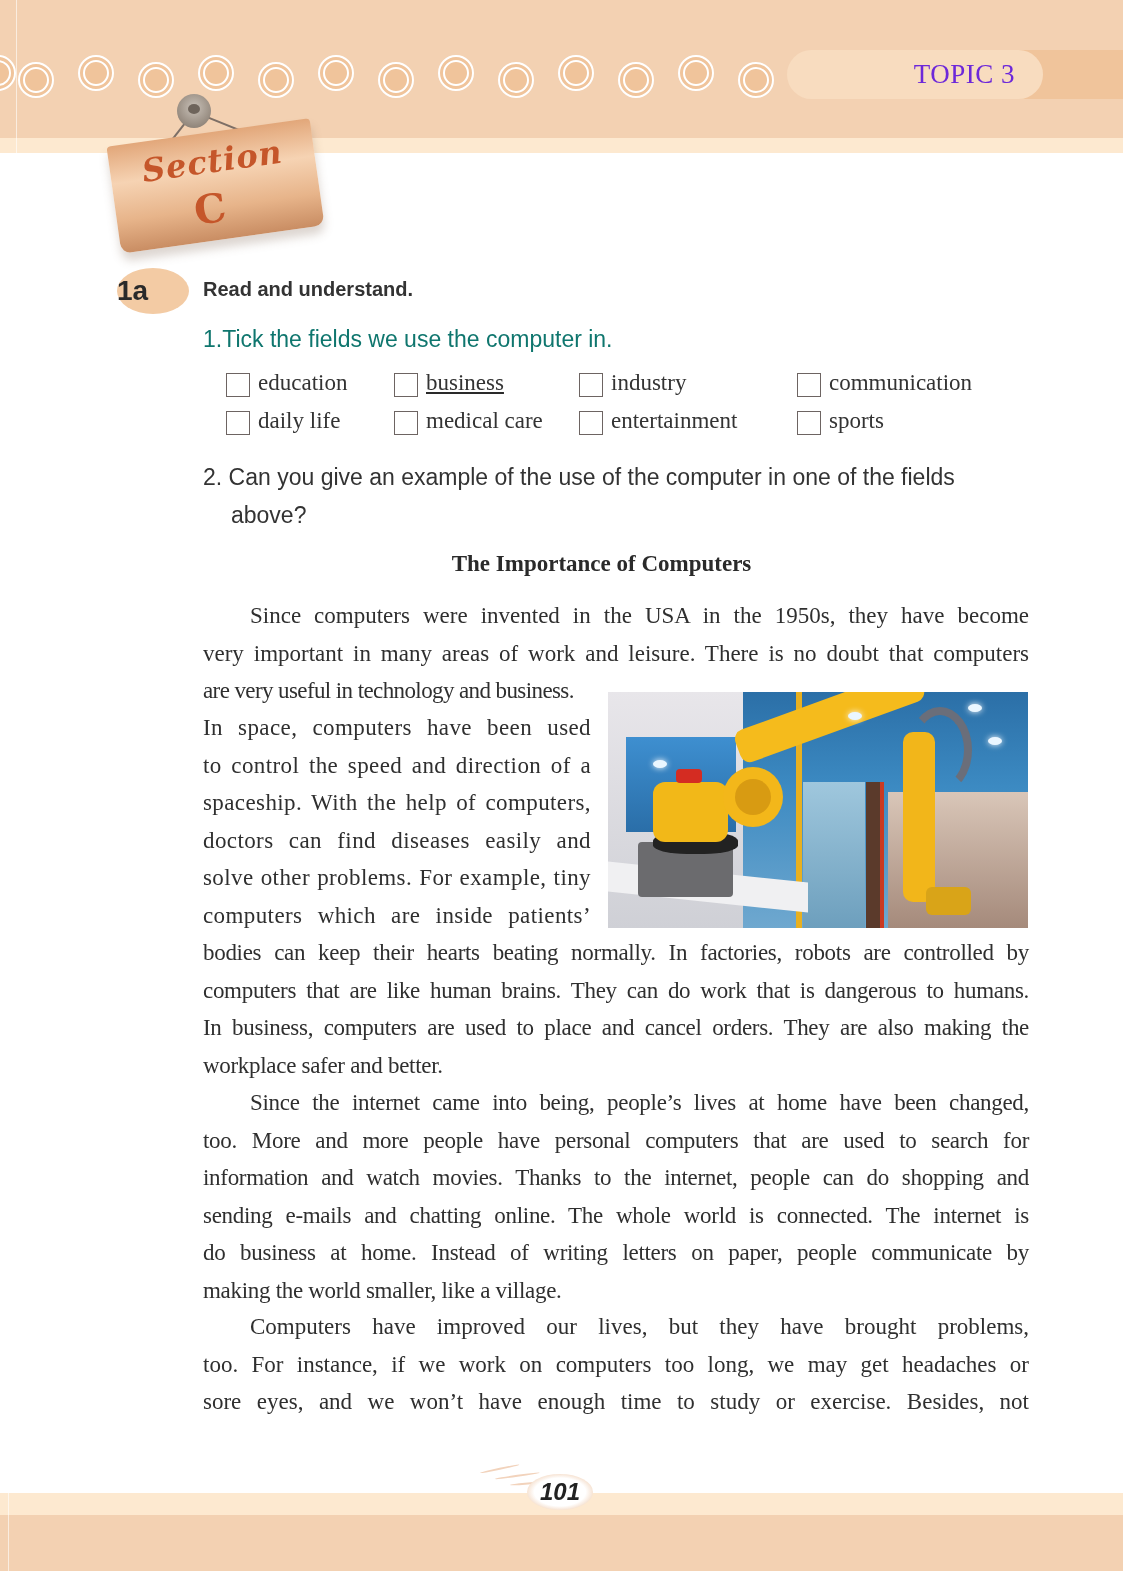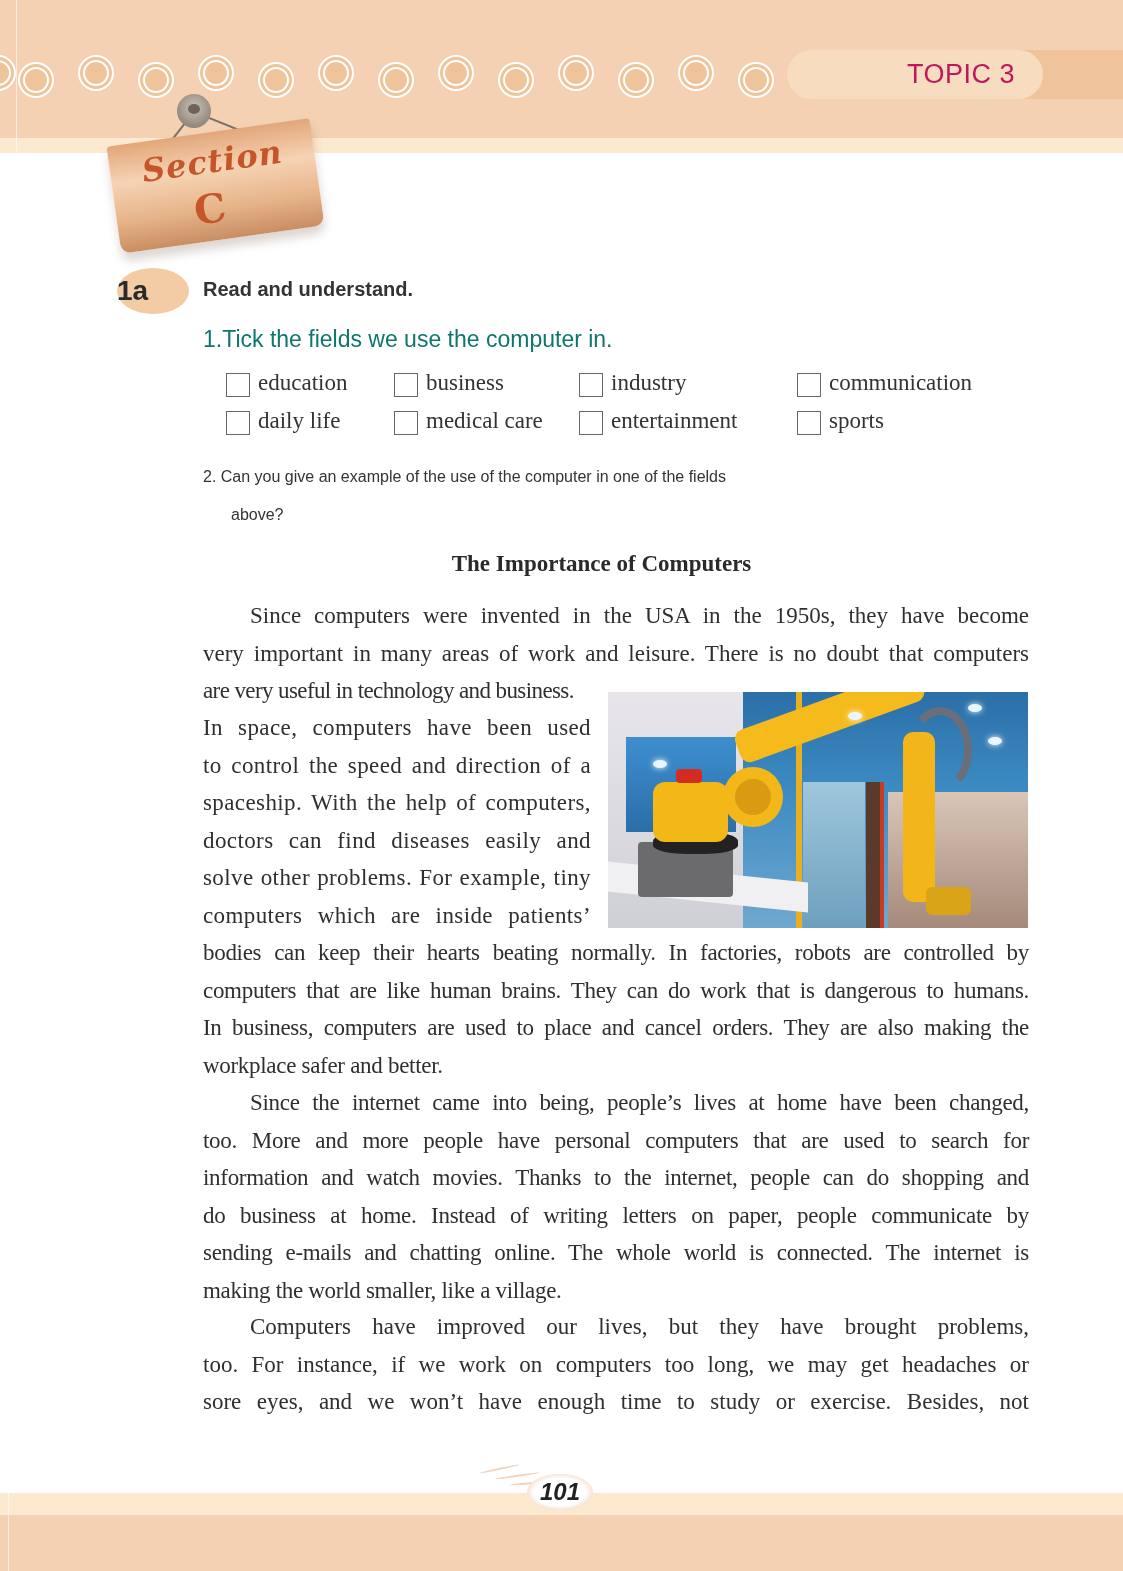"TOPIC 3" .topic-label { color: #be185d -> #6d28d9; font-family: Liberation Sans, sans-serif -> Liberation Serif, serif }
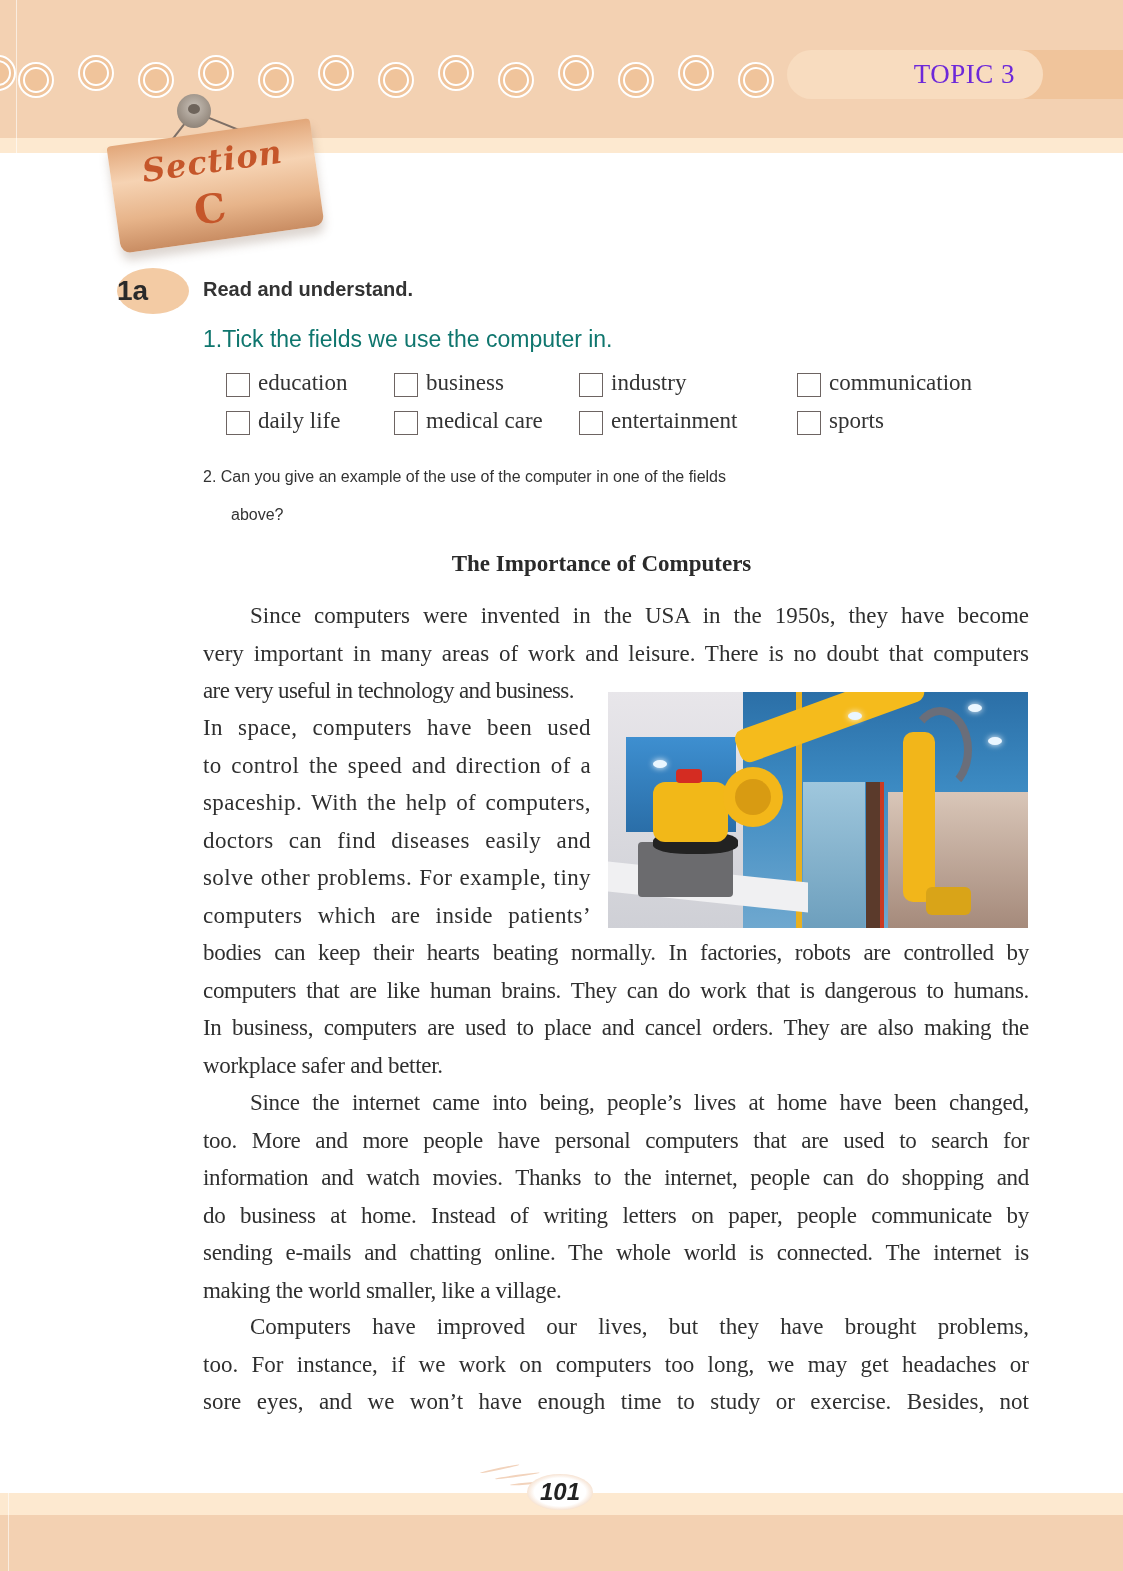"business" div.opt { text-decoration: none -> underline }
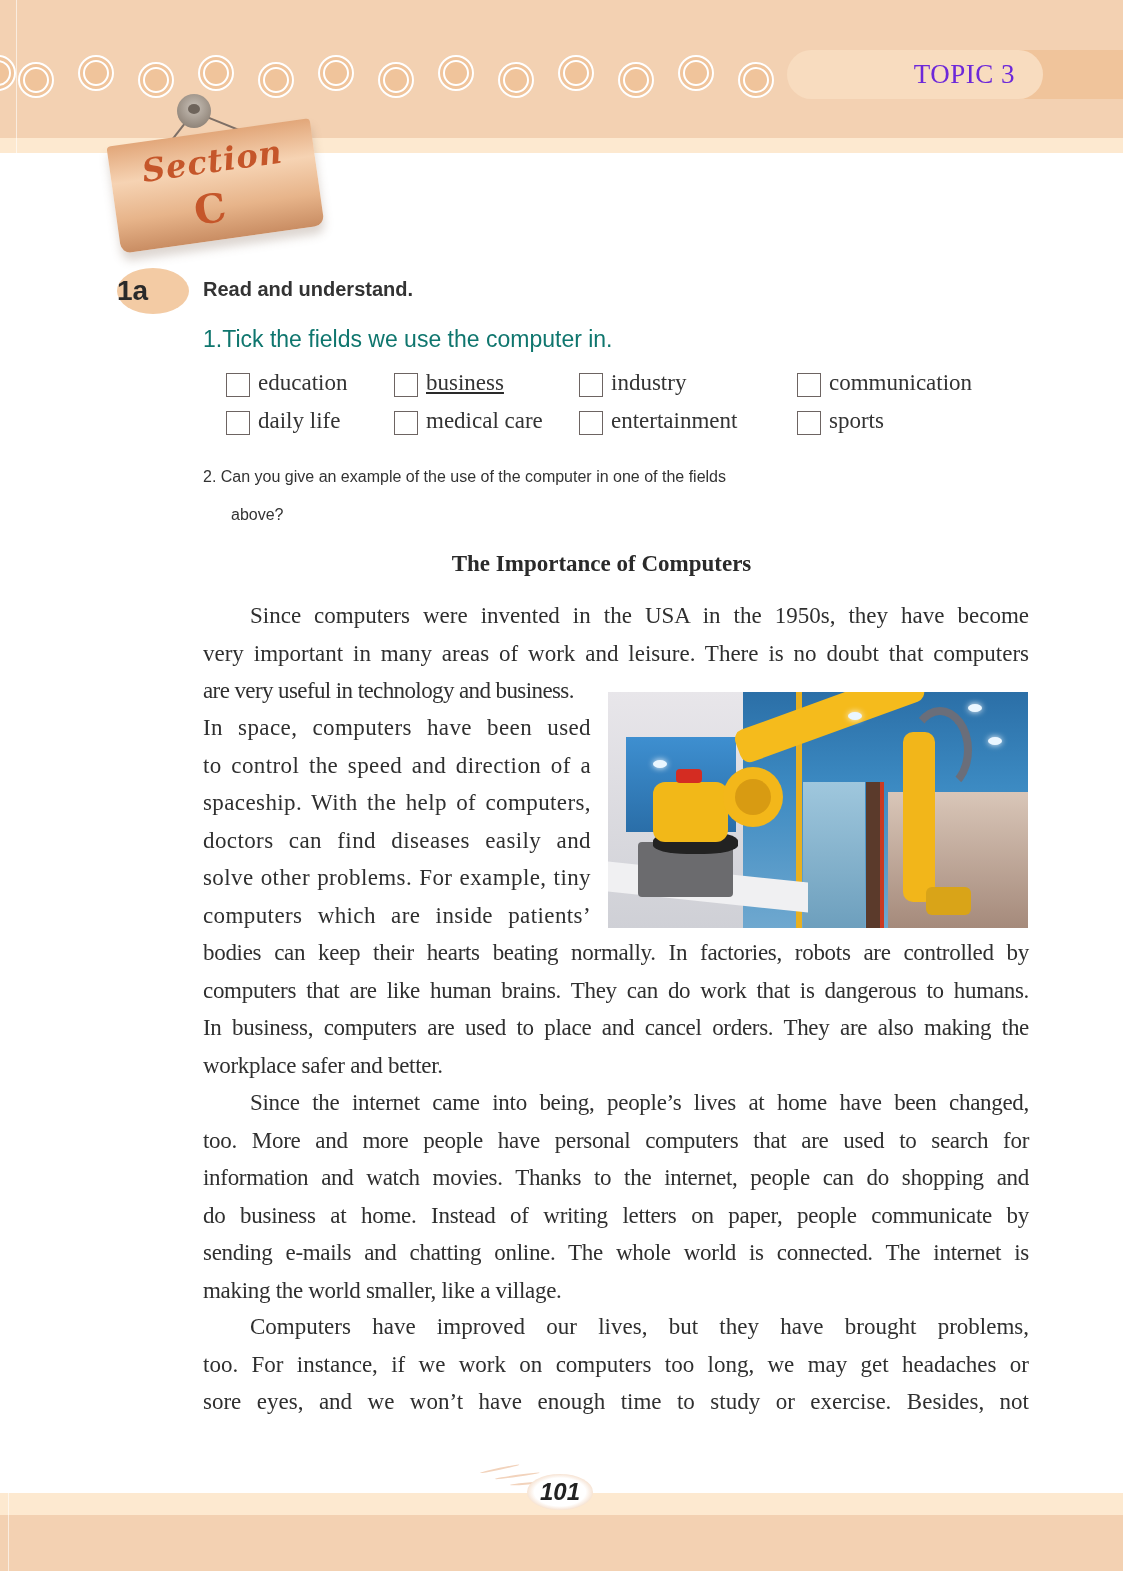"2. Can you give an" .q2 { font-size: 16px -> 23px }
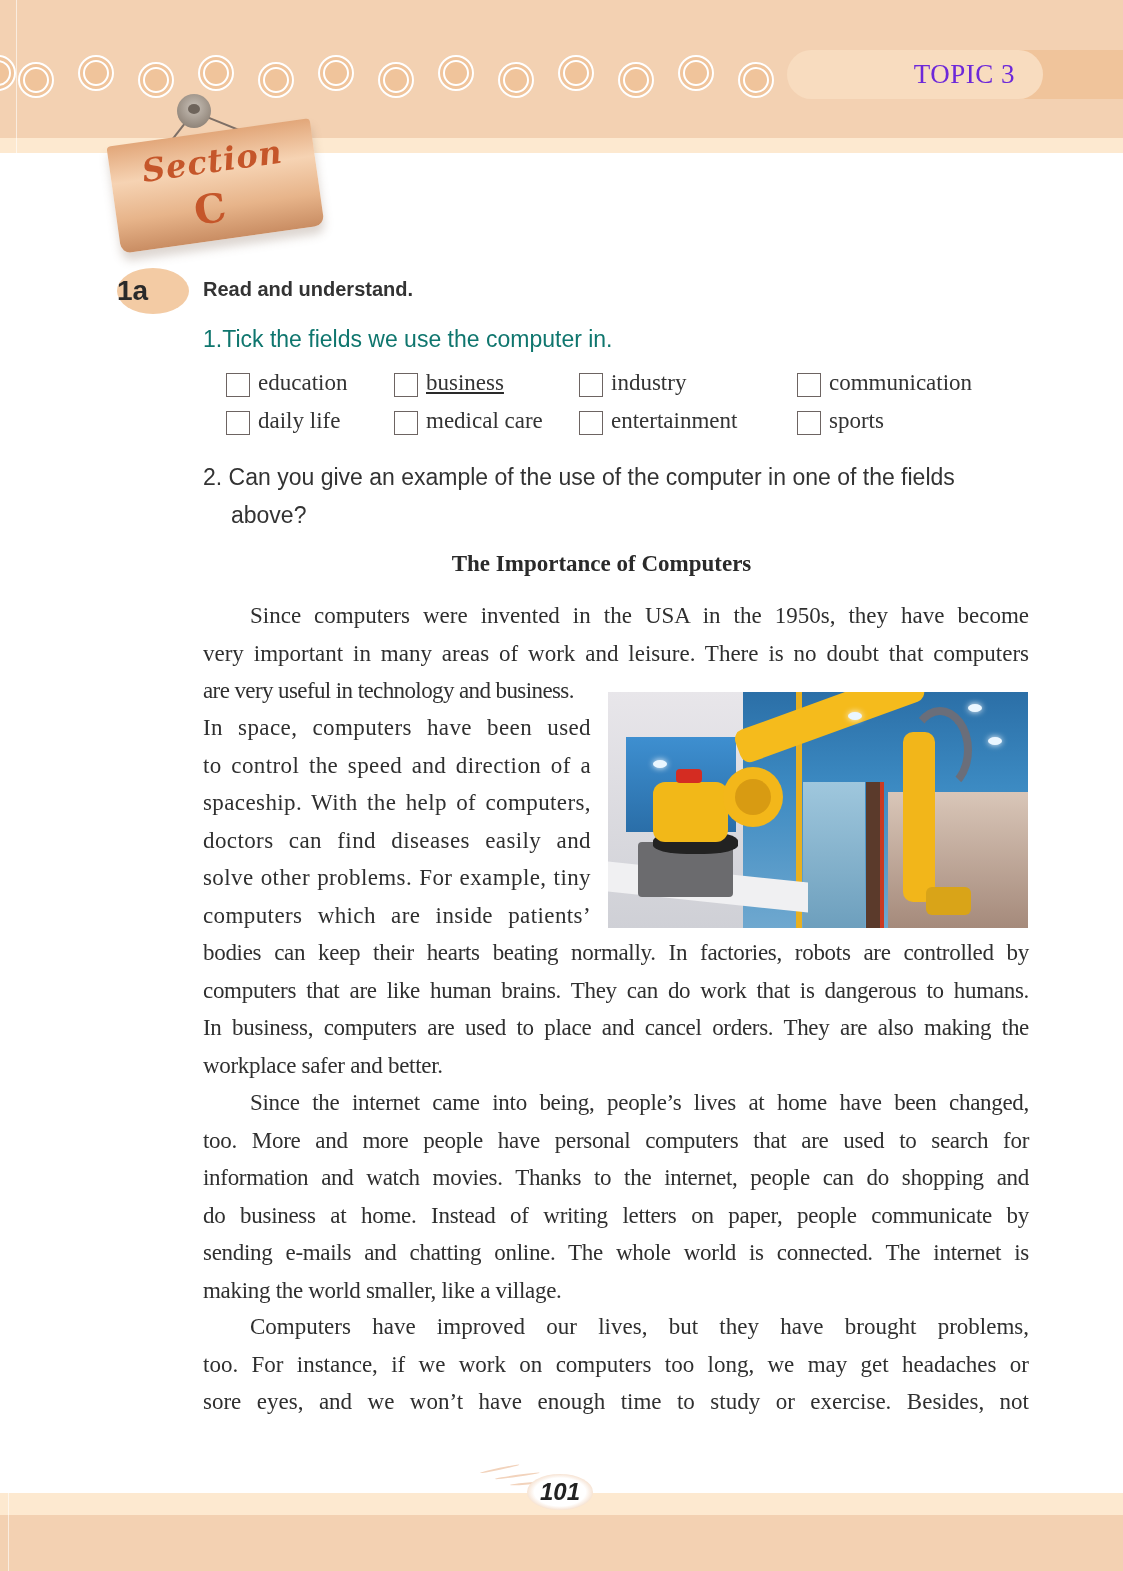"do business at home. Instead" span.ln { order: before "sending e-mails and chatting online." -> after "sending e-mails and chatting online." }
